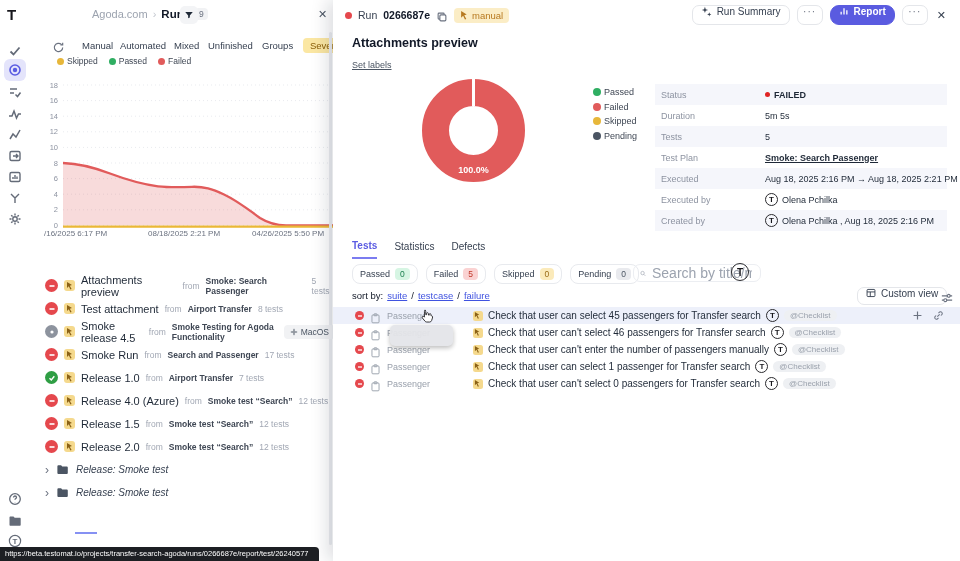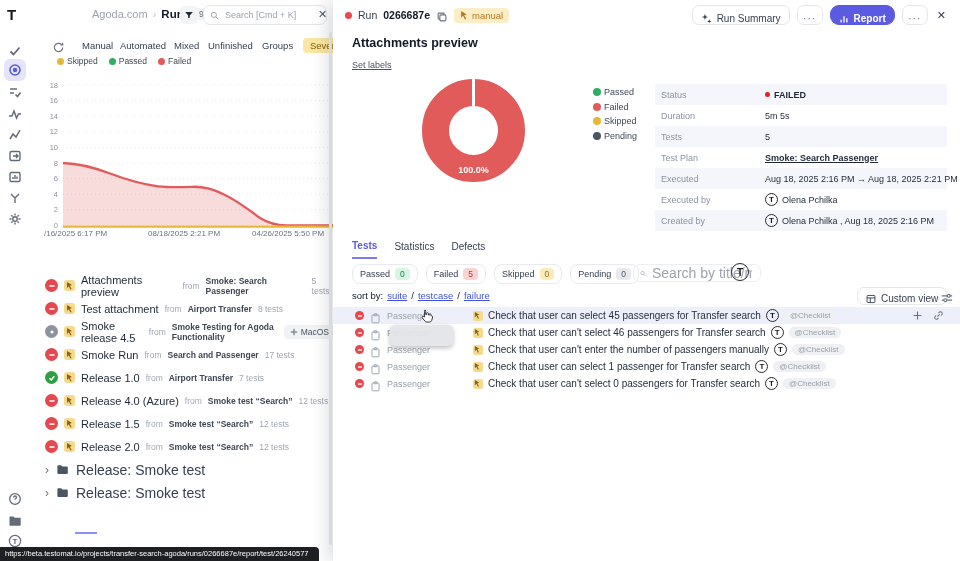"Search [Cmd + K]" div.abs { html: <div> <svg> <circle></circle> <path></path> </svg> <input> </div> -> none }
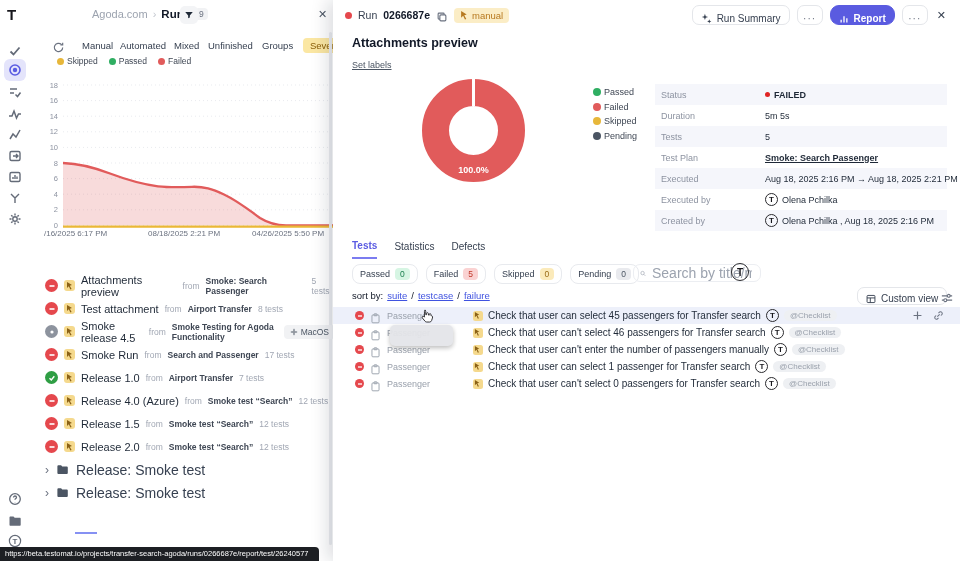"Run Summary" .btn { align-items: flex-end -> flex-start }
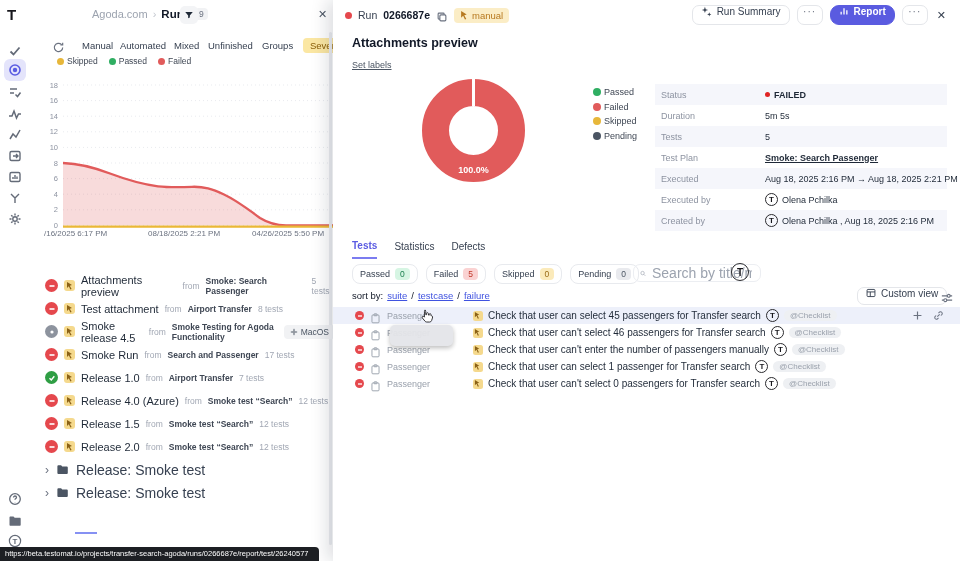"Release: Smoke test" .folder-row .flabel { font-size: 14px -> 10px; font-style: none -> italic }
